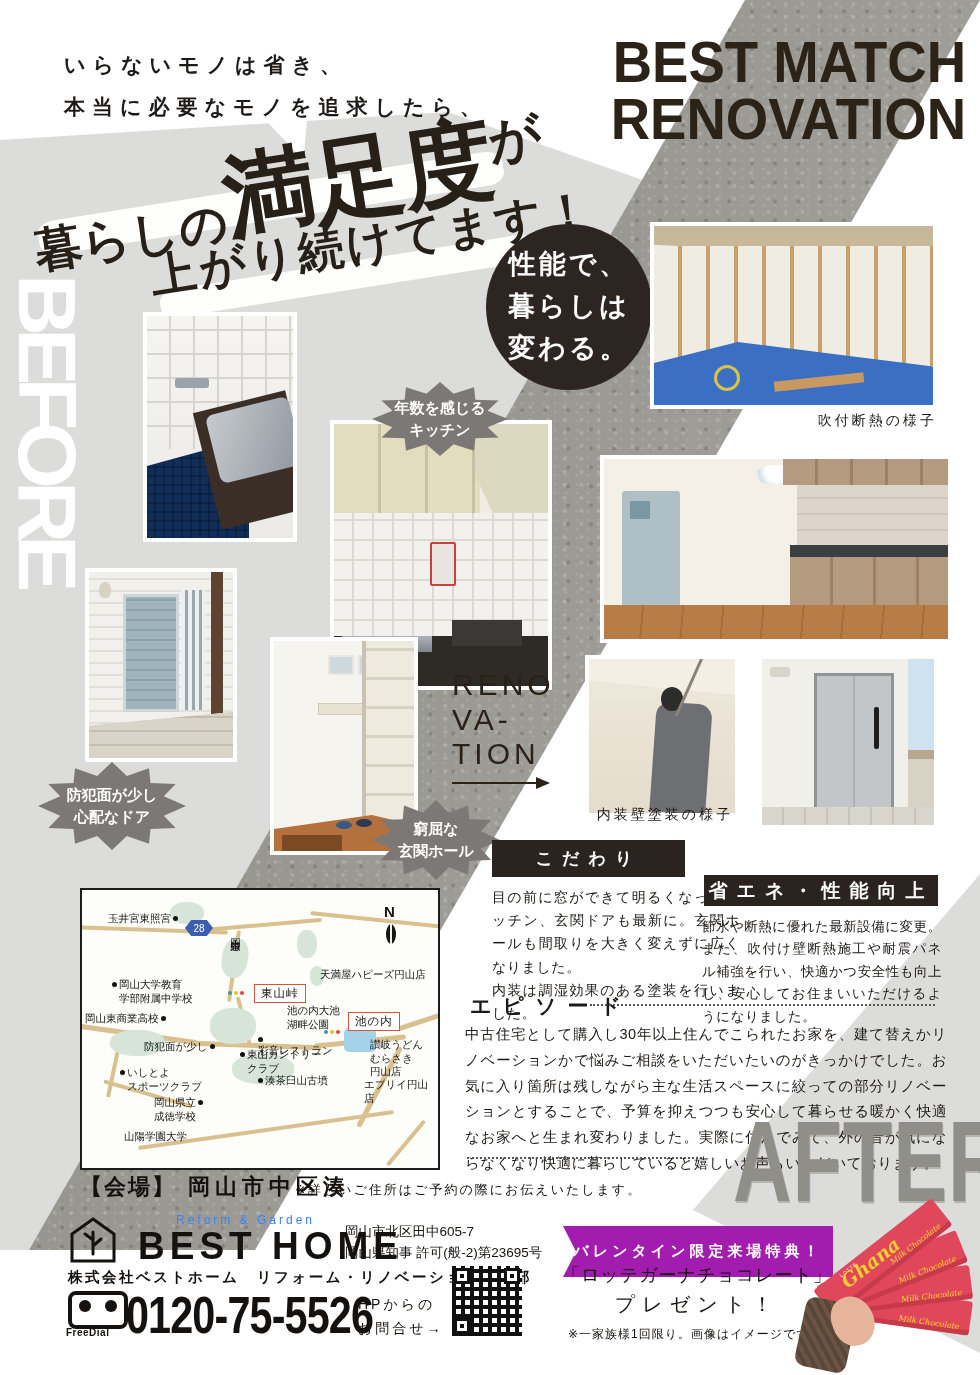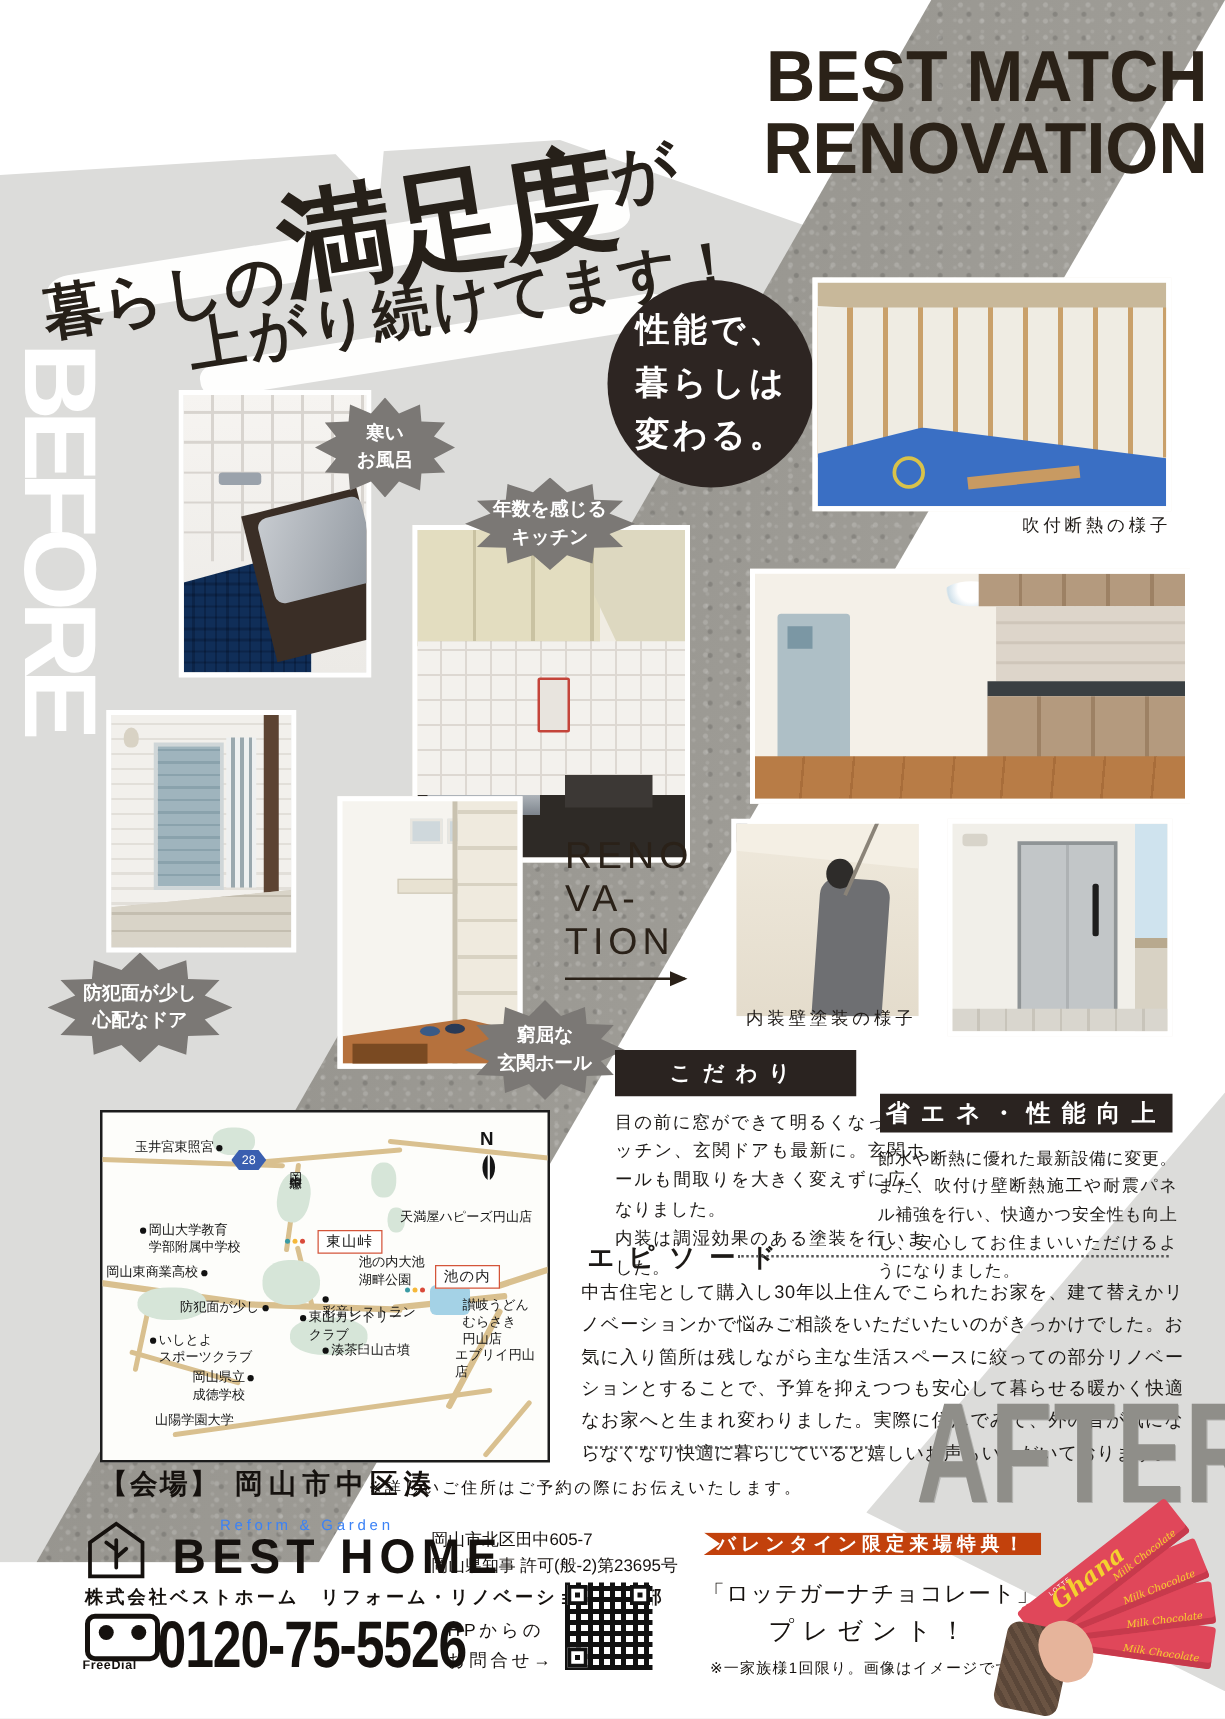"いらないモノは省き、" div.abs { html: none -> <div> <div><span>いらない</span><span>モノ</span><span>は省き、</span></div> <div><span>本当に必要な</span><span>モノ</span><span>を追求したら、</span></div> </div> }
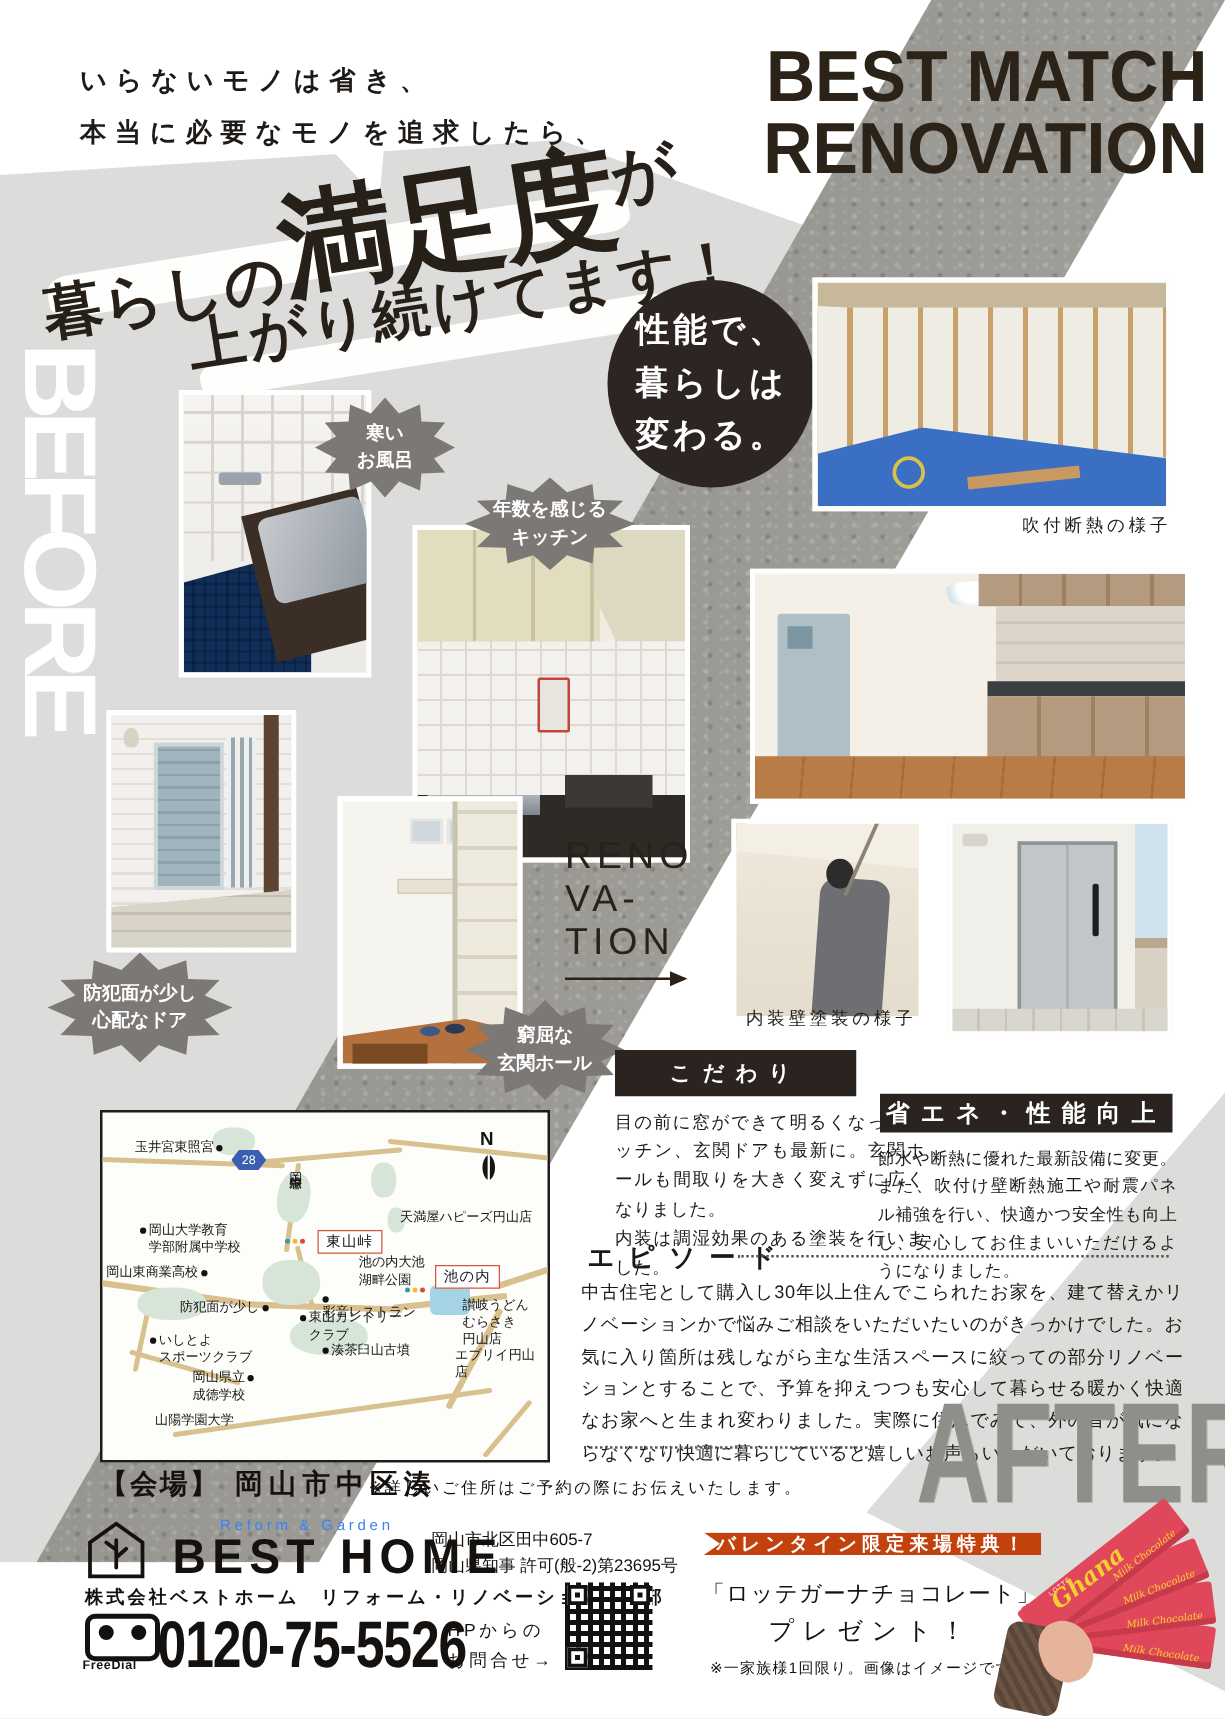"寒い" div.abs { html: <div>寒い お風呂</div> -> none }
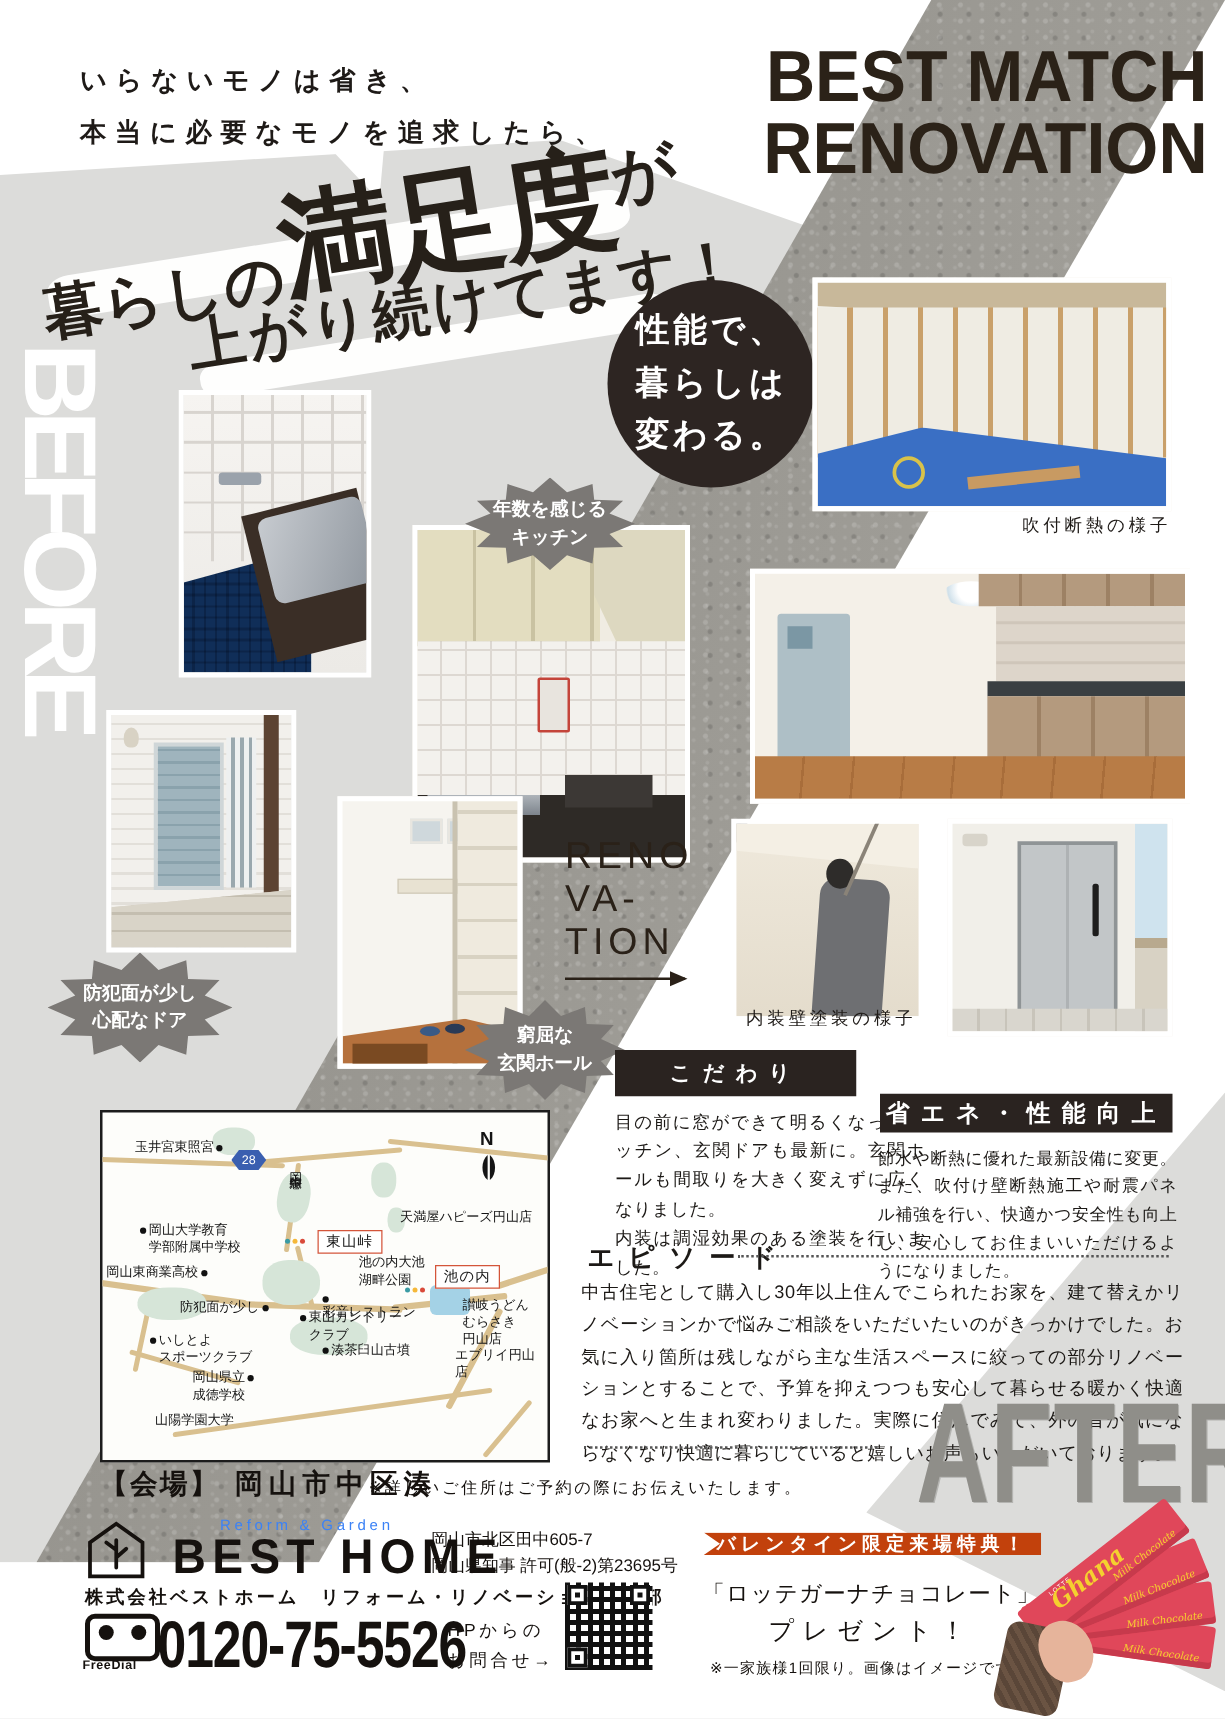"バレンタイン限定来場特典！" .ribbon { background: #c2410c -> #a21caf; height: 18px -> 51px }
